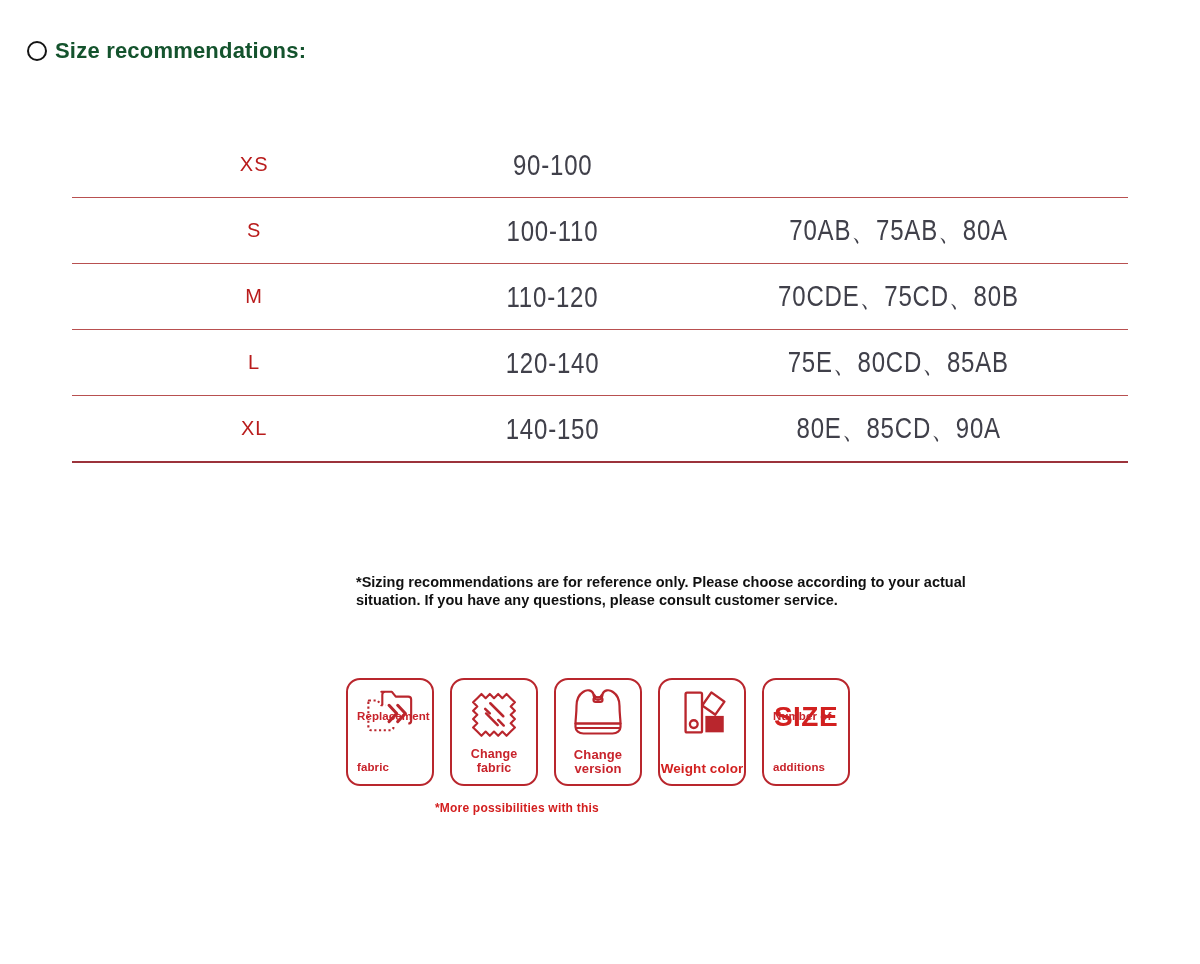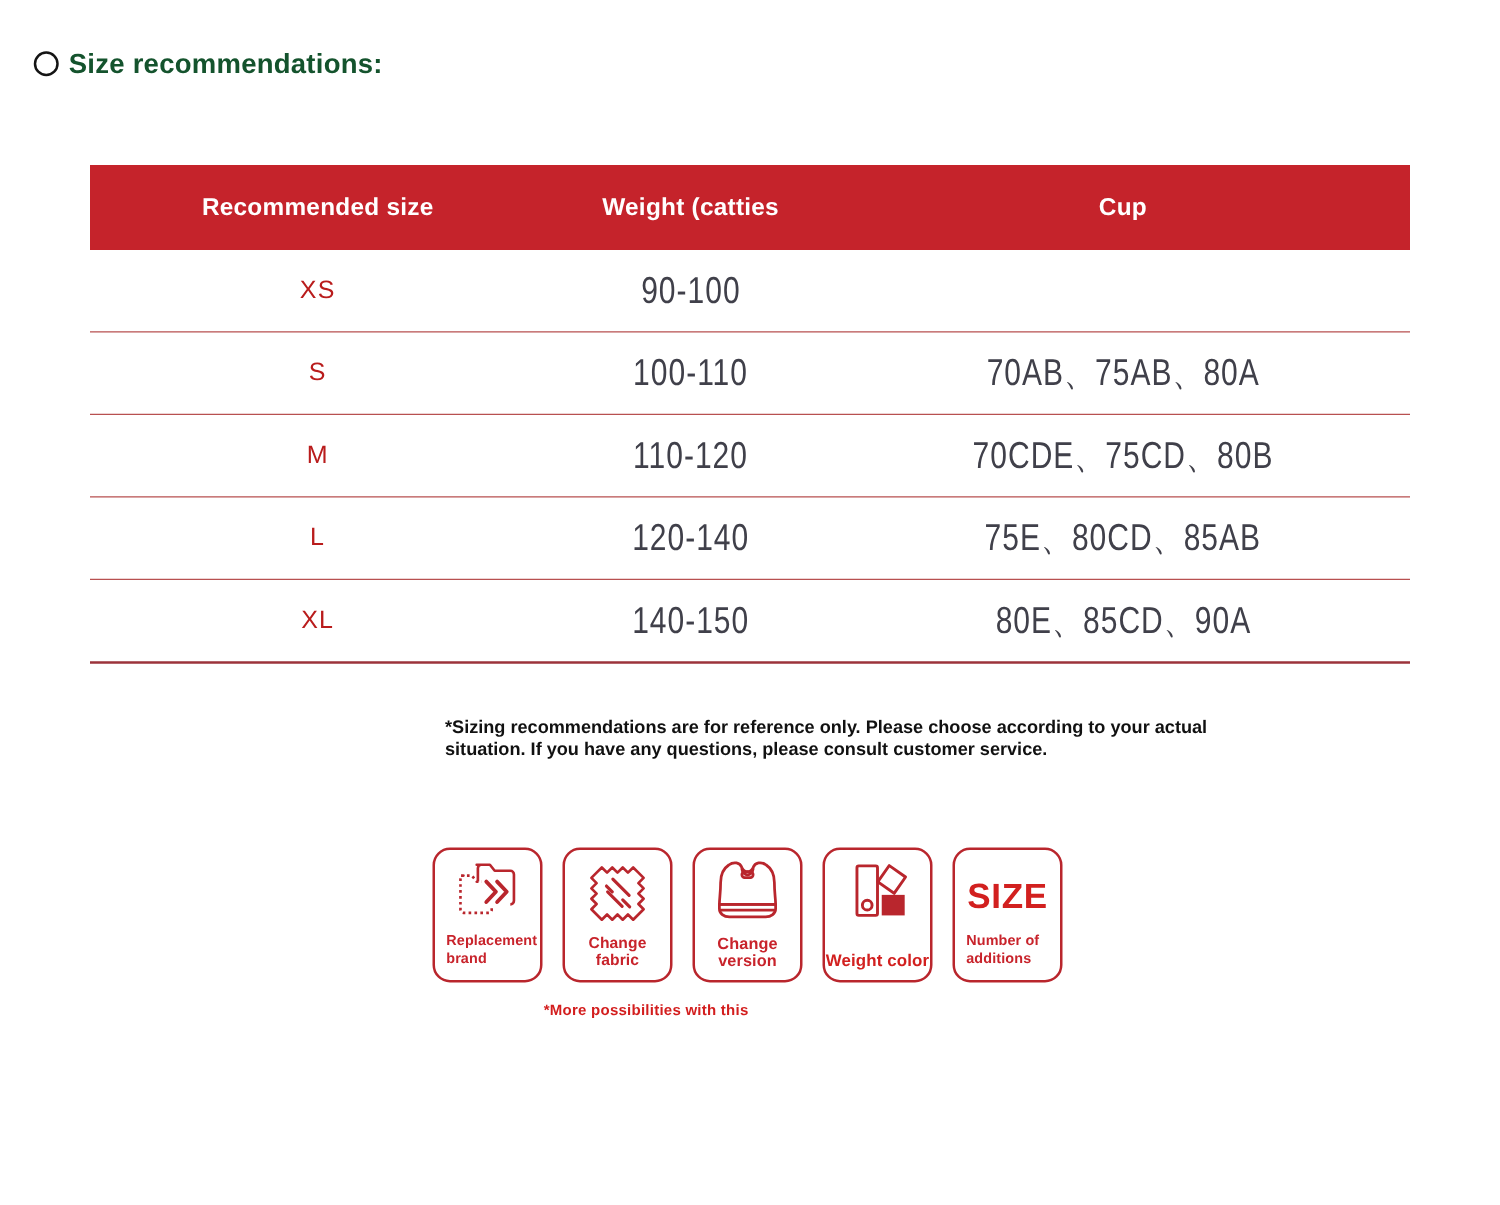"Recommended size" div.t-head { html: <div> <div>Recommended size</div> <div>Weight (catties</div> <div>Cup</div> </div> -> none }
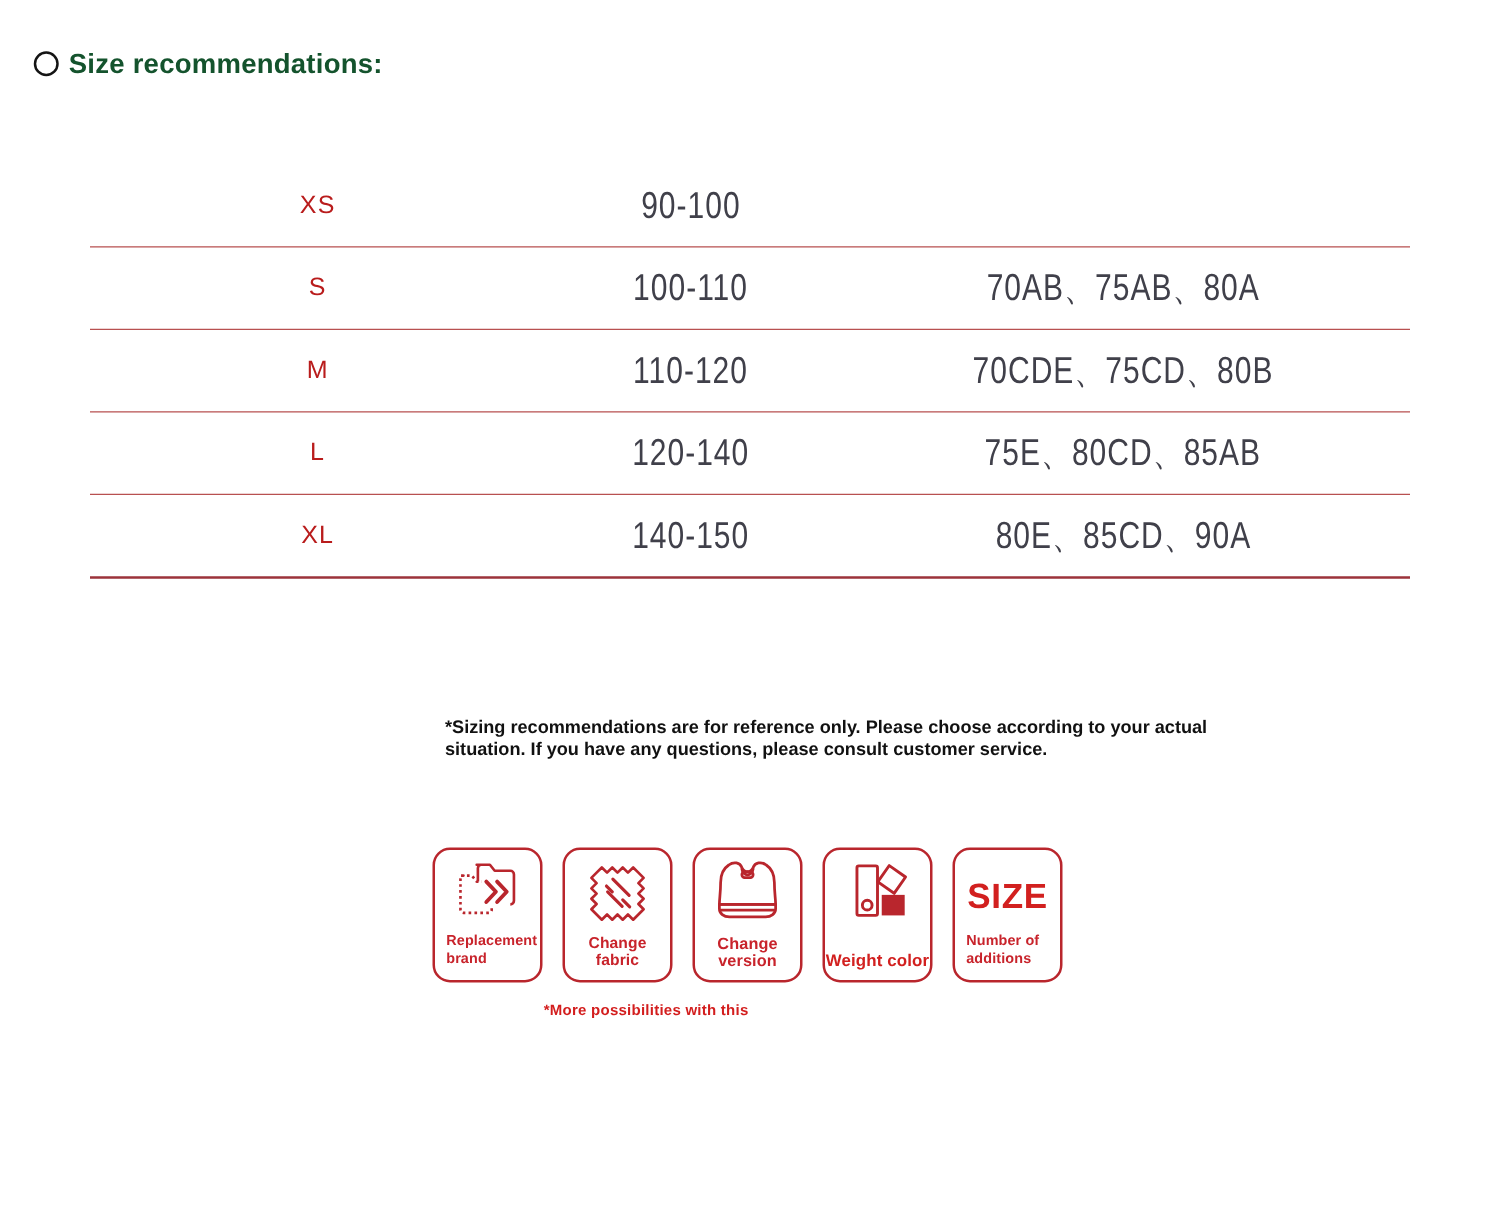"Replacement" .flabel.two-line span { margin-top: none -> 37px }
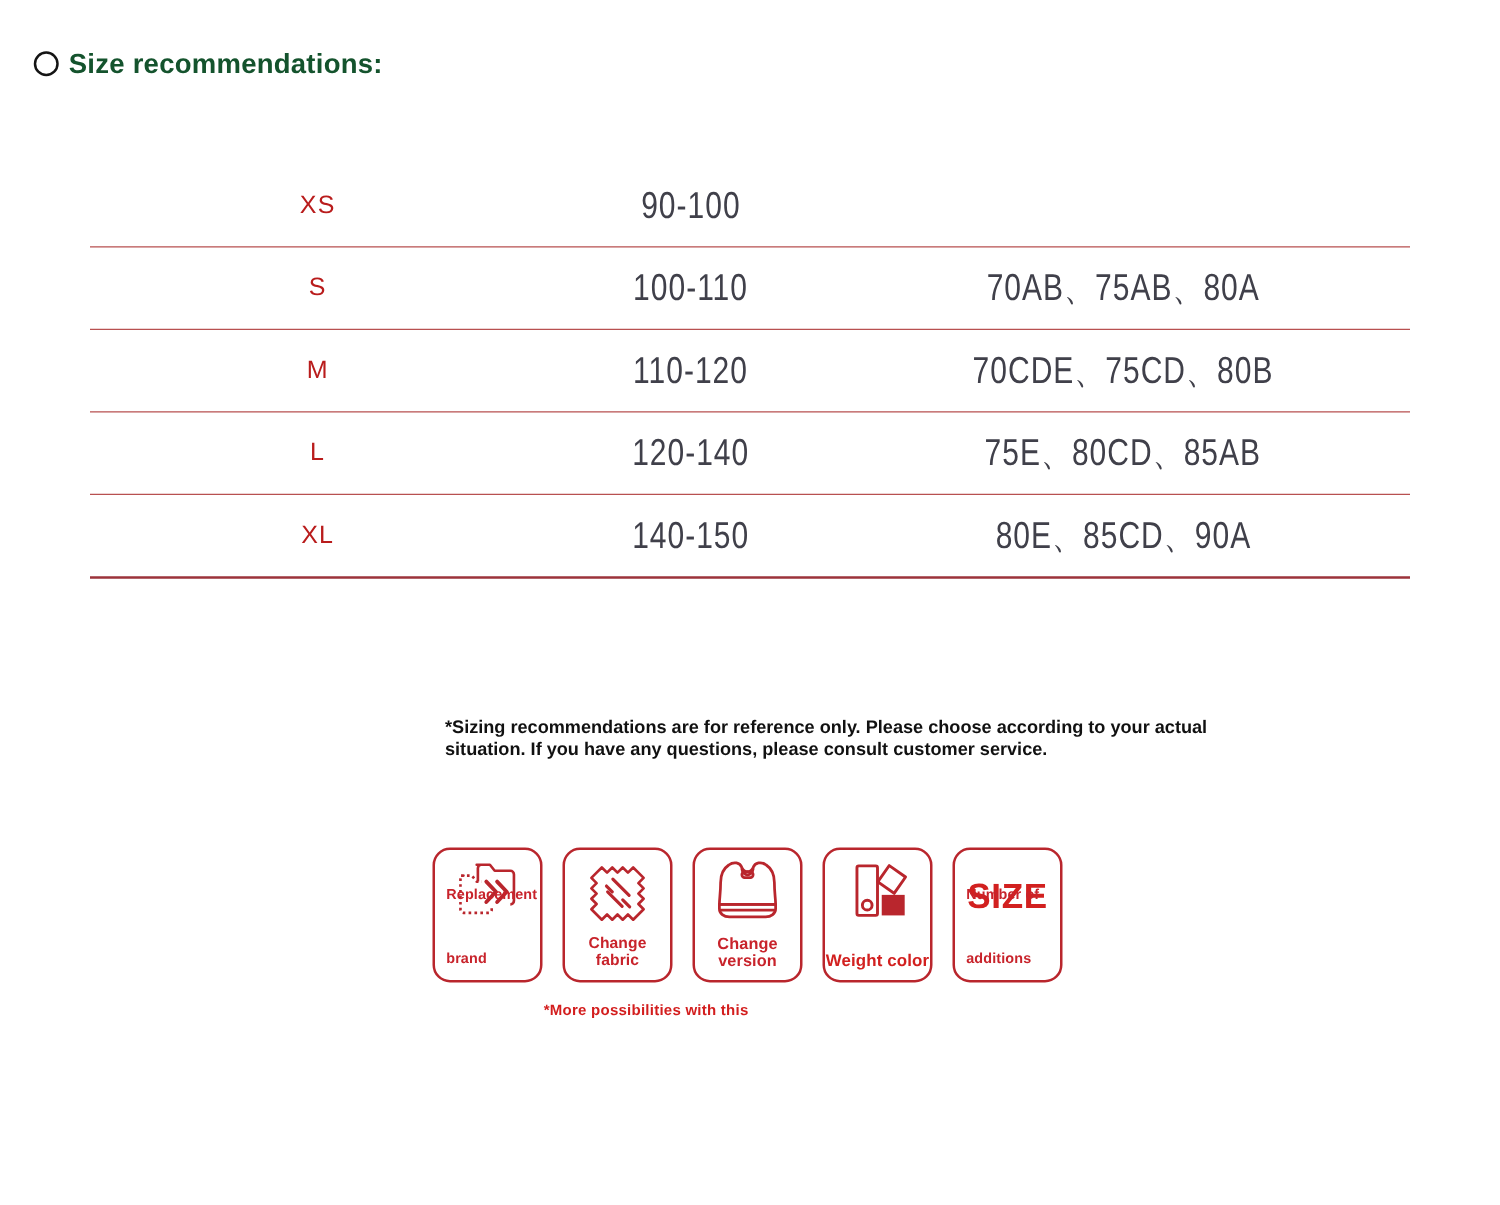"brand" span { text: brand -> fabric }
